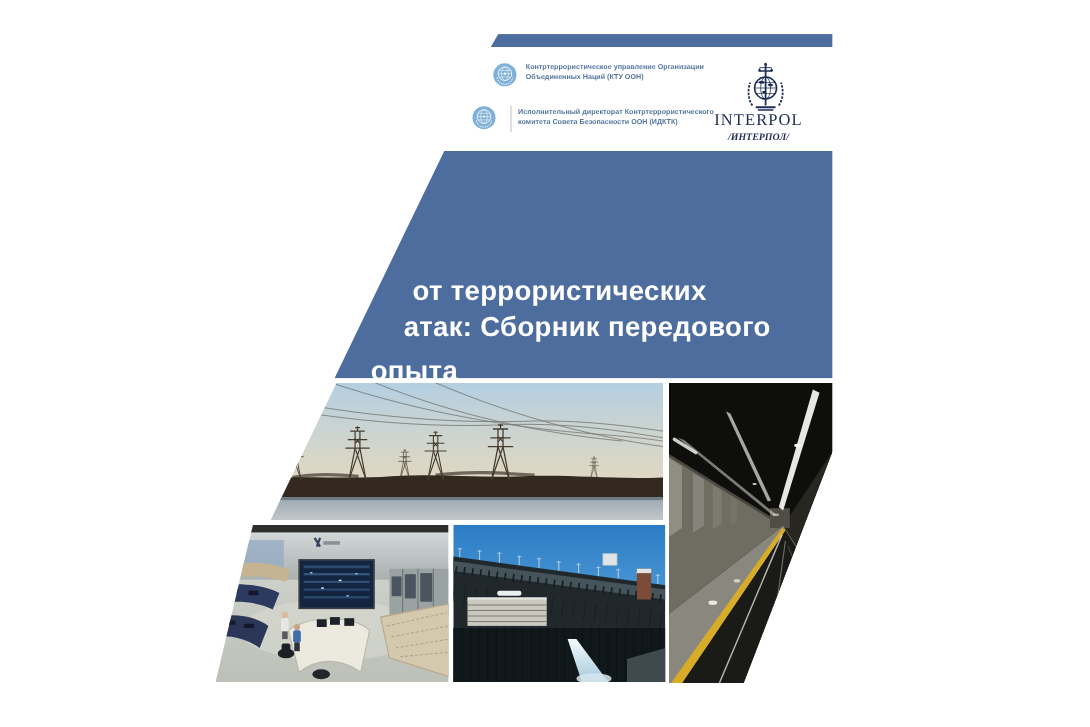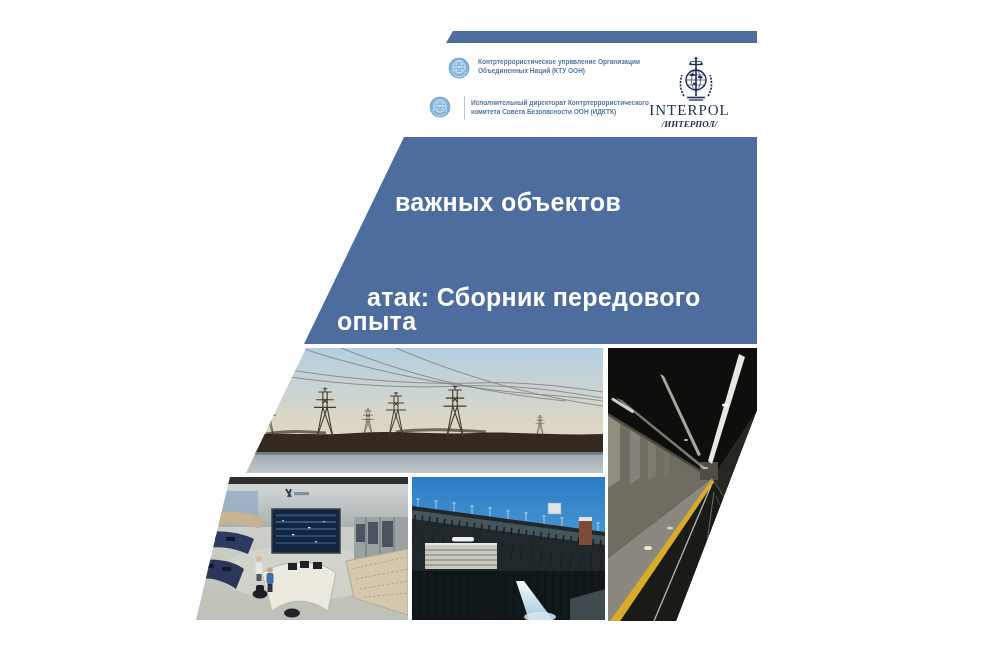"важных объектов" div.title-line { html: <div>важных объектов</div> -> none }
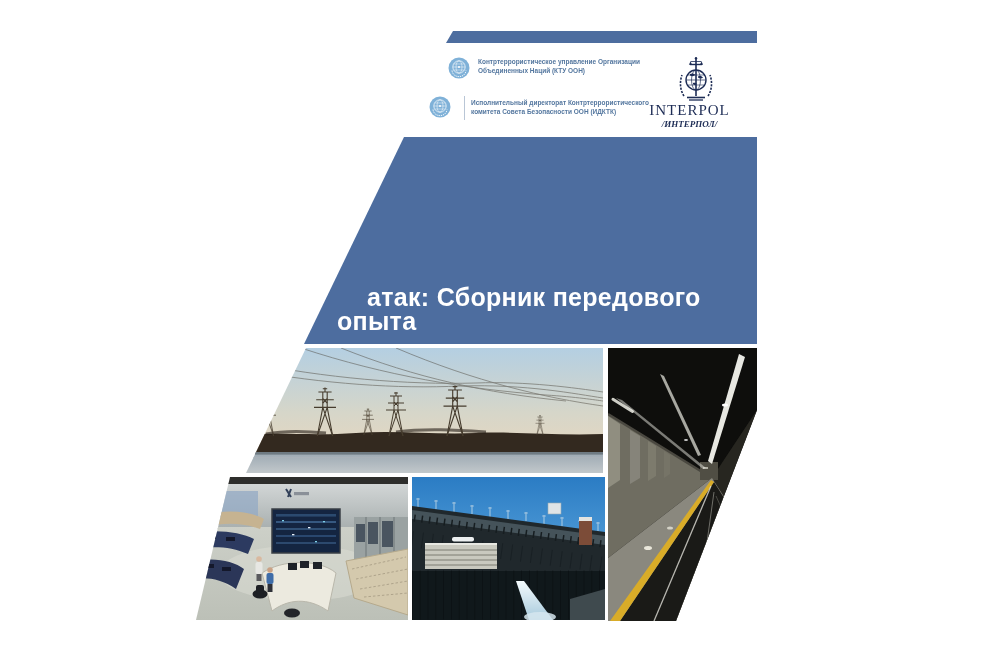"от террористических" div.title-line { html: none -> <div>от террористических</div> }
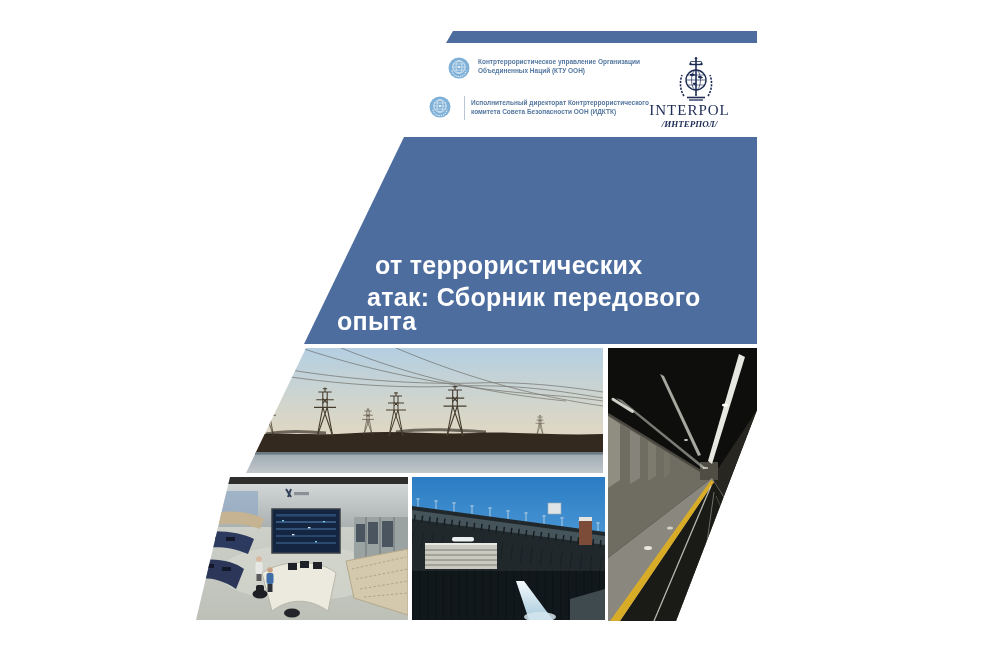"опыта" .t5 { top: 307px -> 323px }
